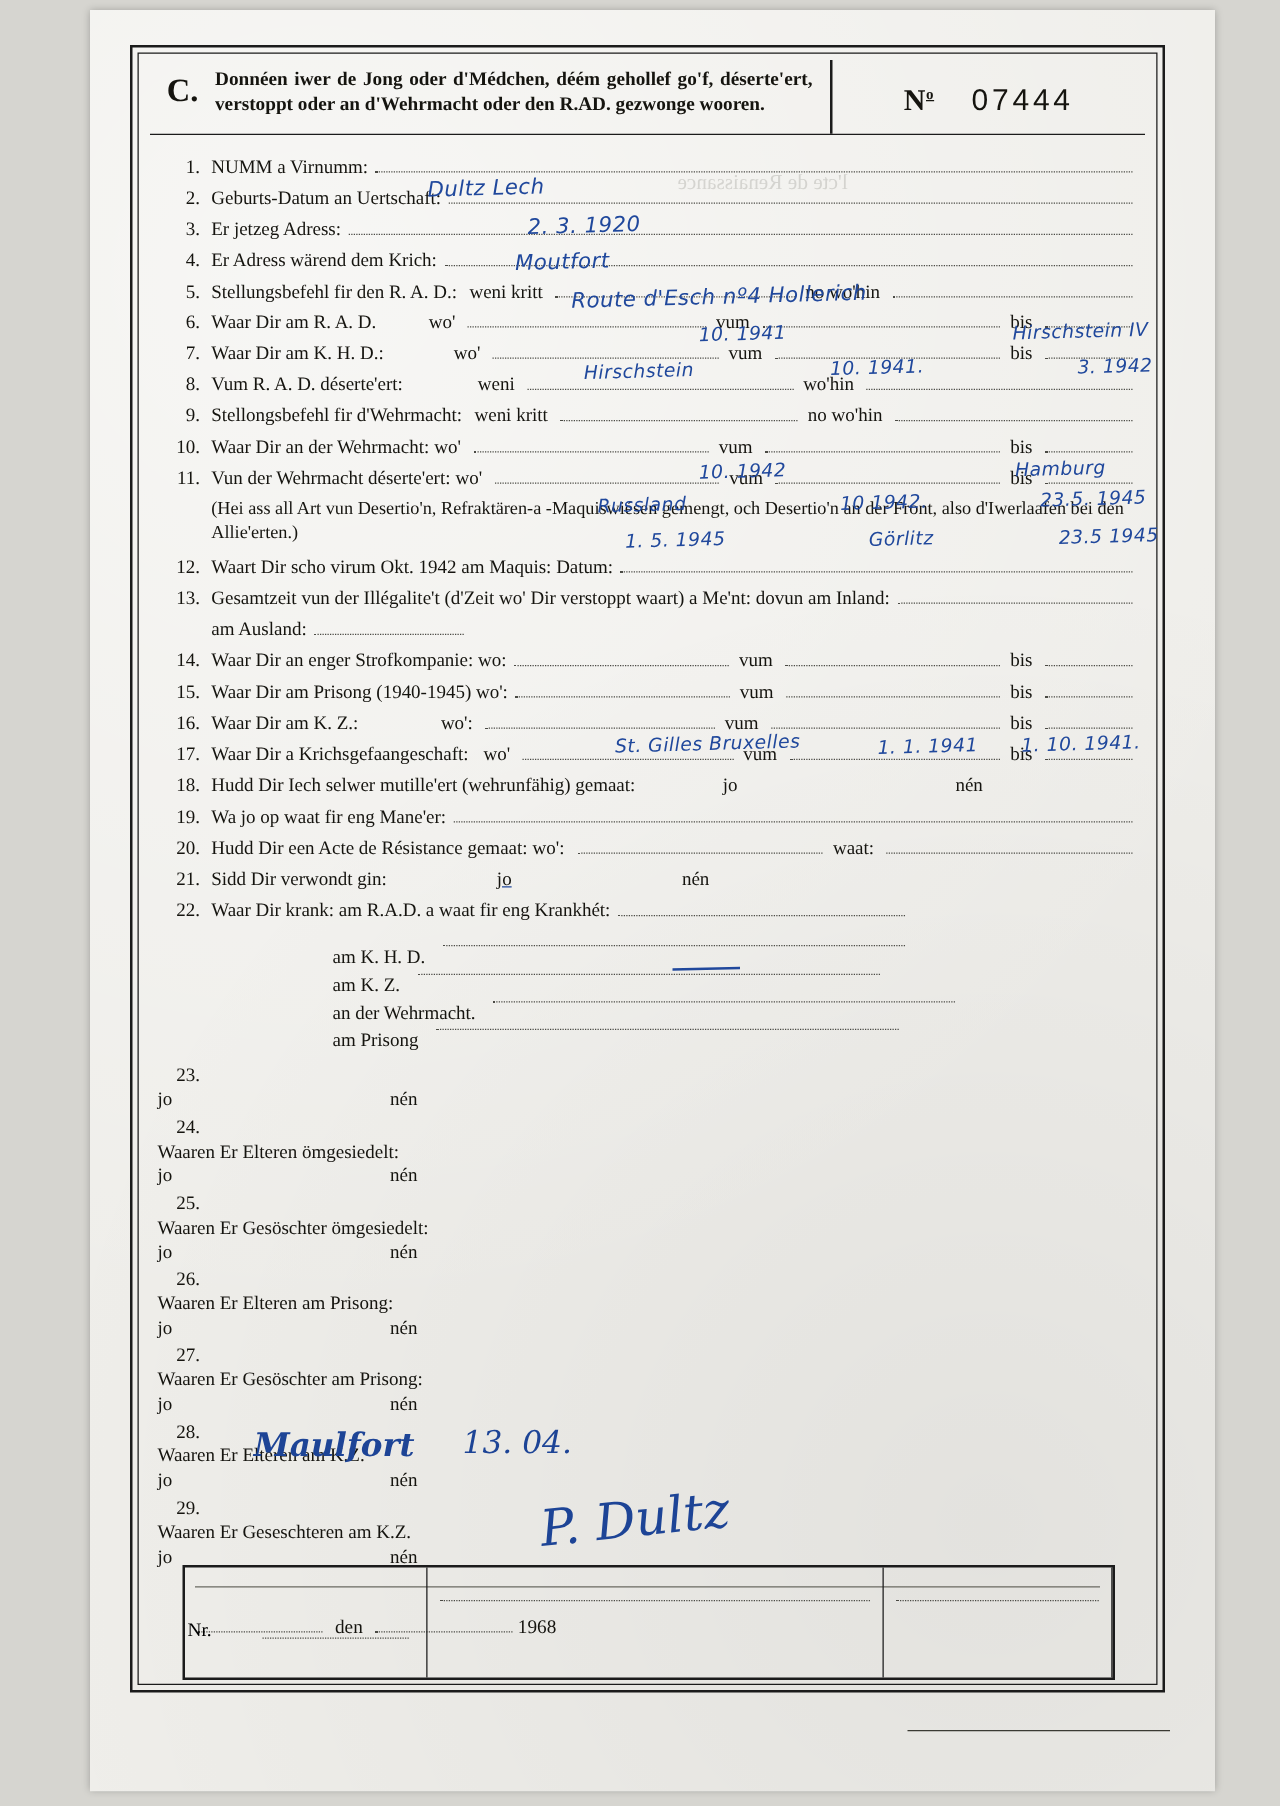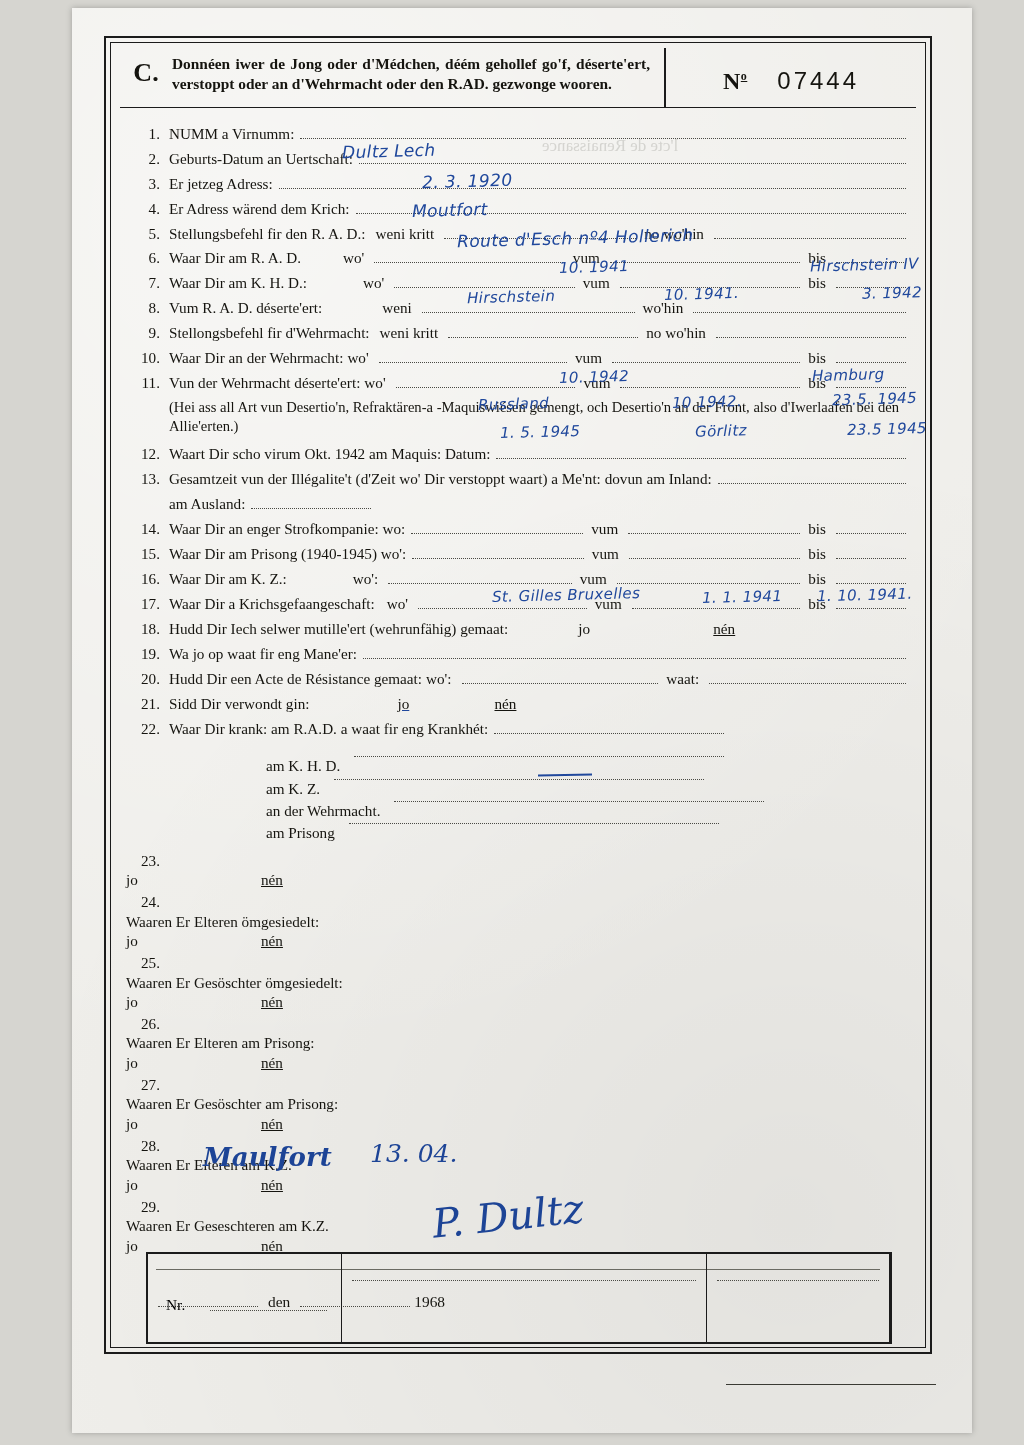"jo" .yn { gap: 17px -> 0 }
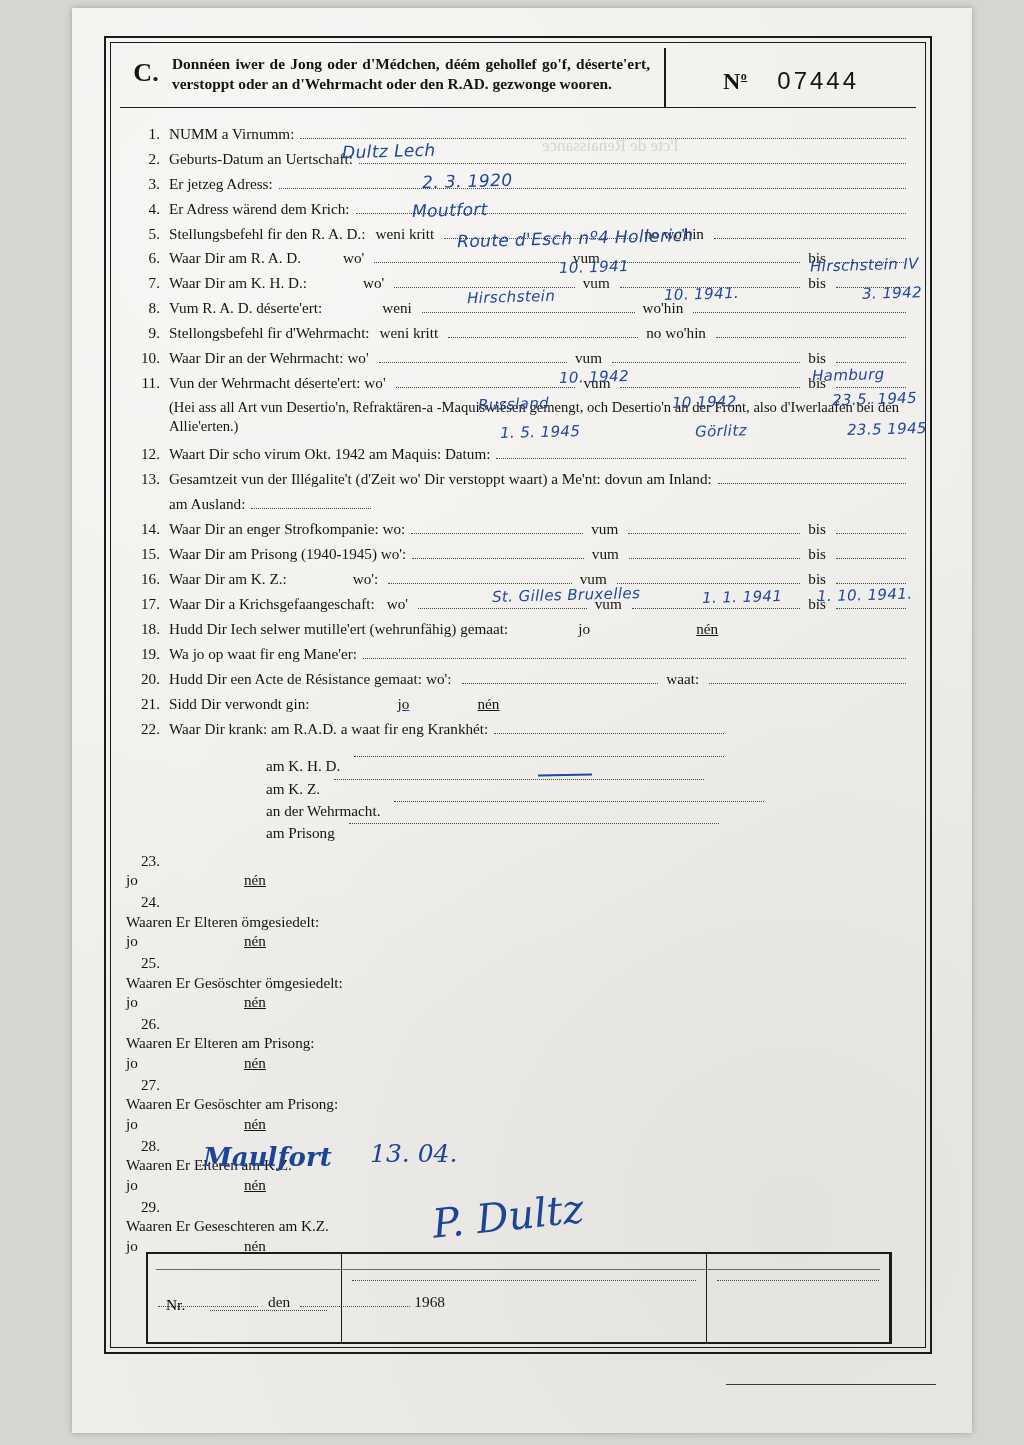"nén" .yn .nen { text-align: left -> right; text-decoration: underline -> none }
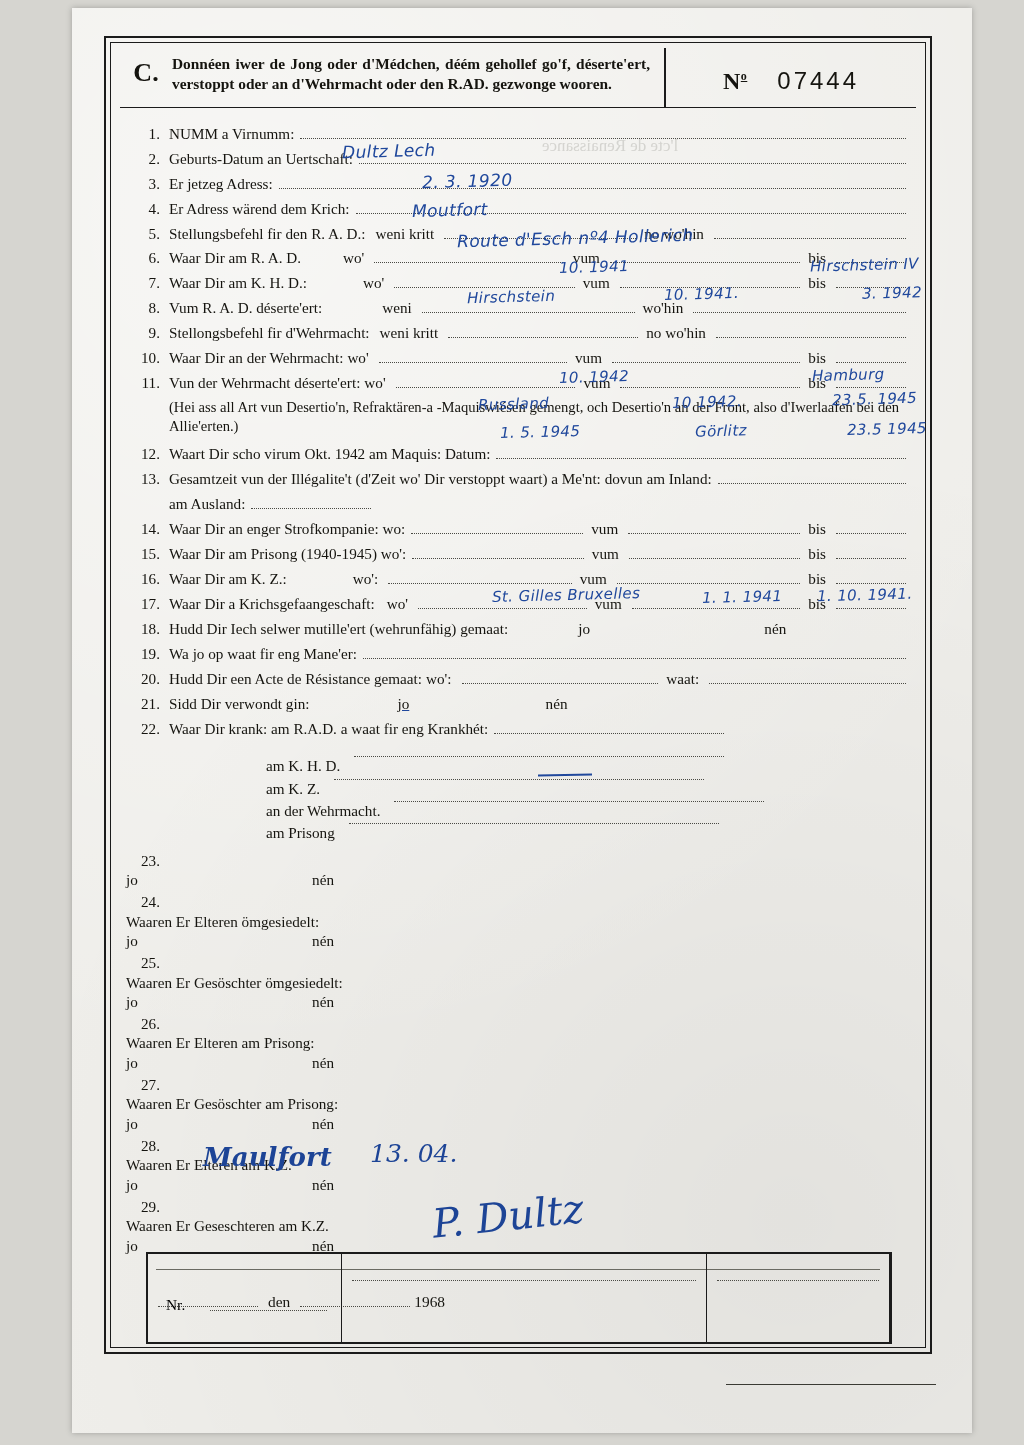"Nr." .nr-label { left: 18px -> 2px }
